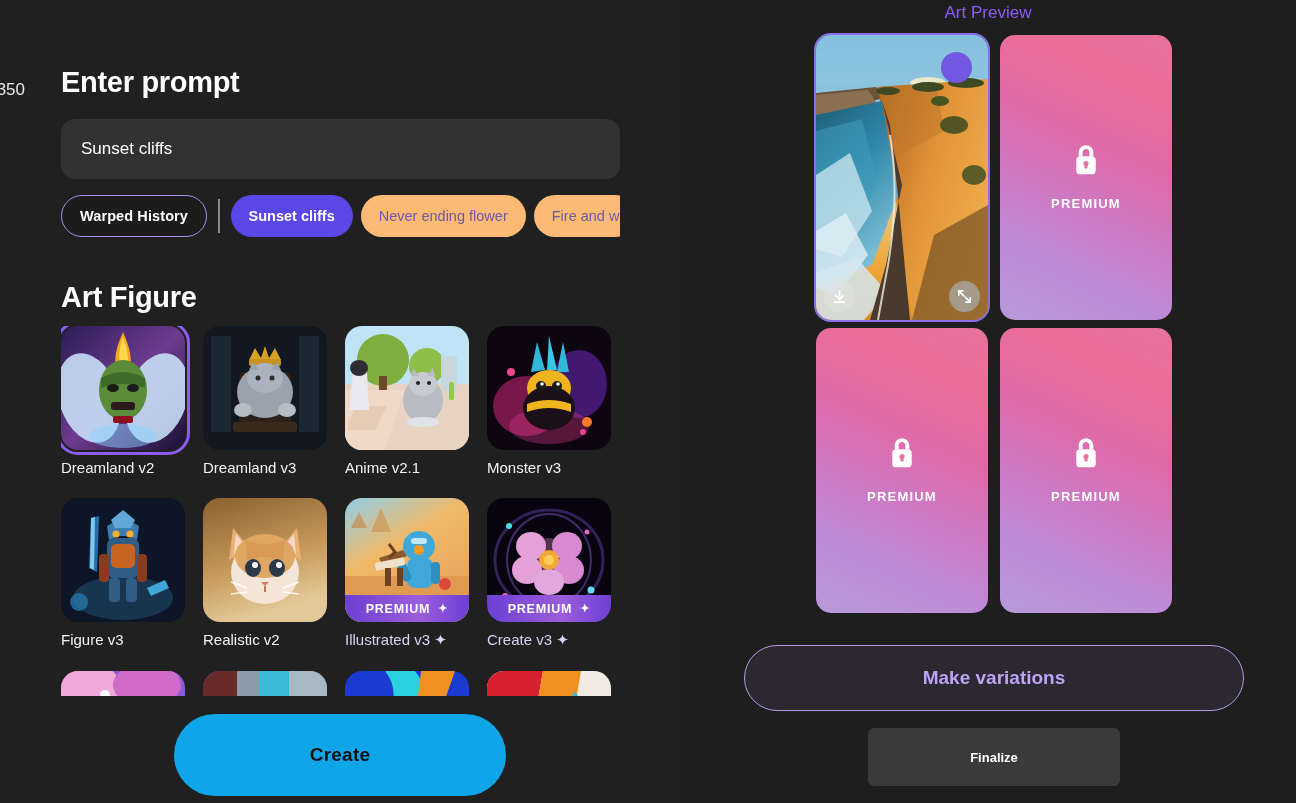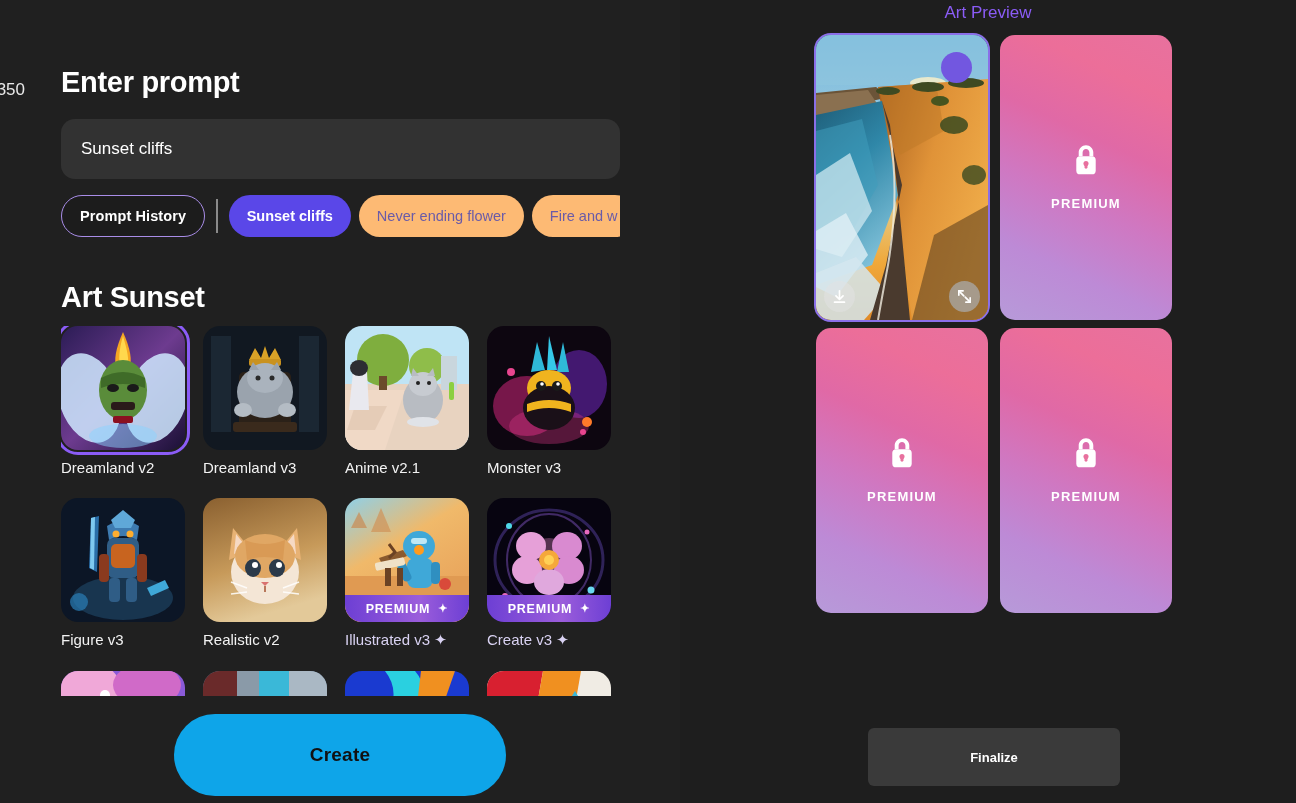"Prompt History" div.chip { text: Prompt -> Warped }
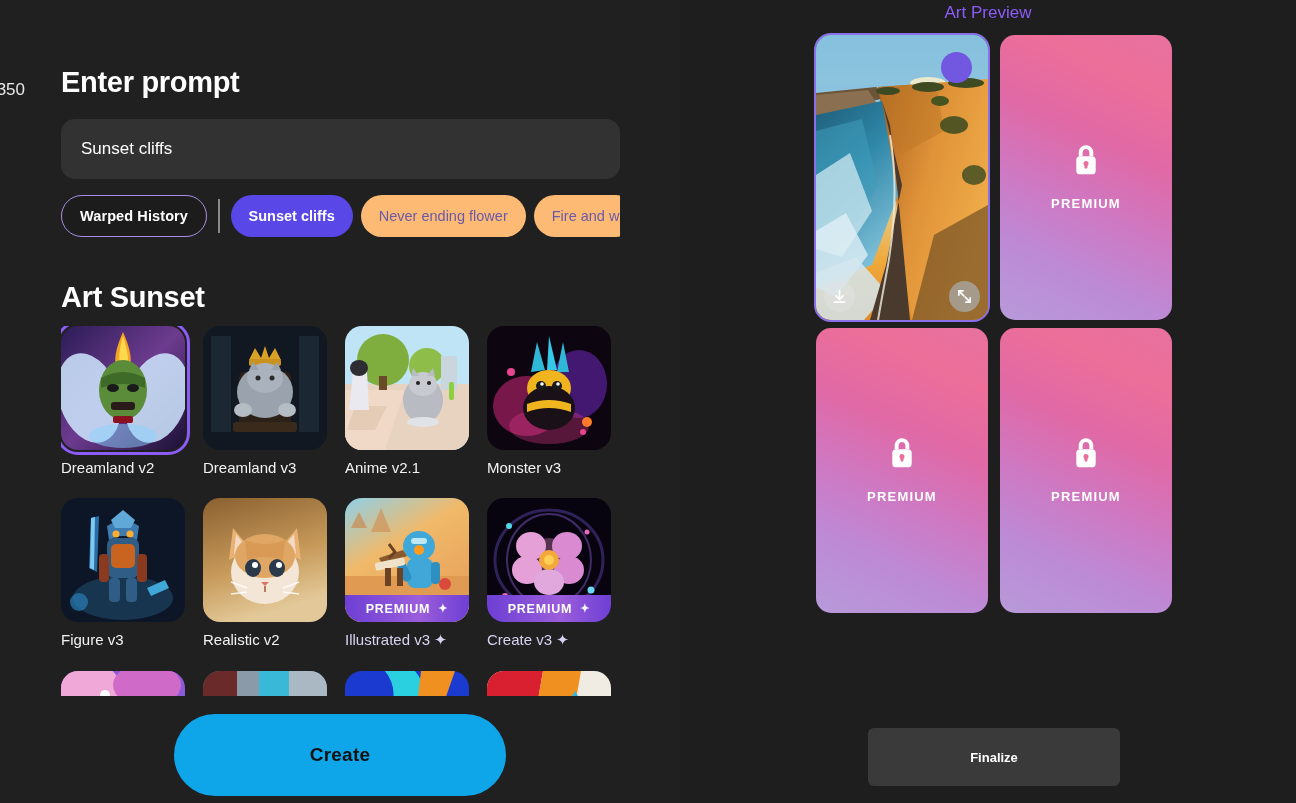"Art Sunset" div.section-title { text: Sunset -> Figure }
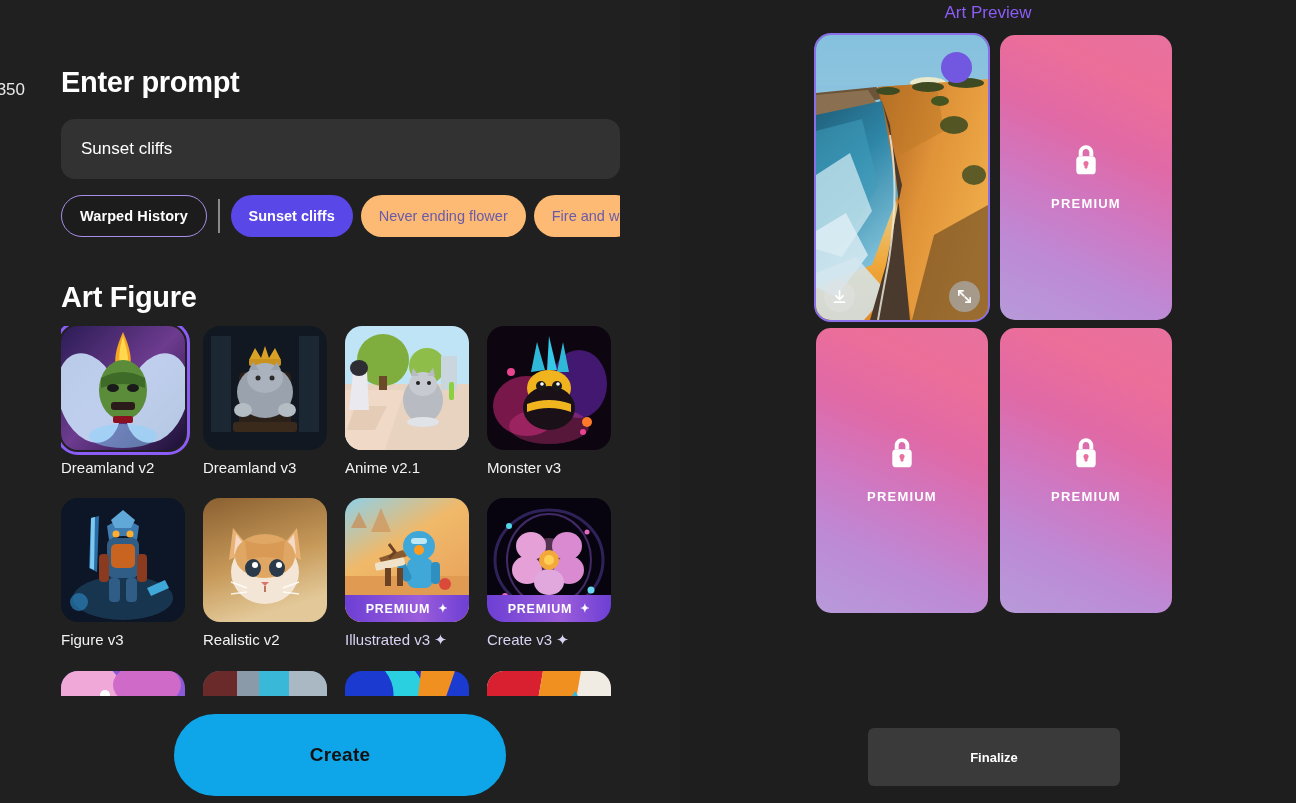"Make variations" button.make-variations { html: none -> <button>Make variations</button> }
